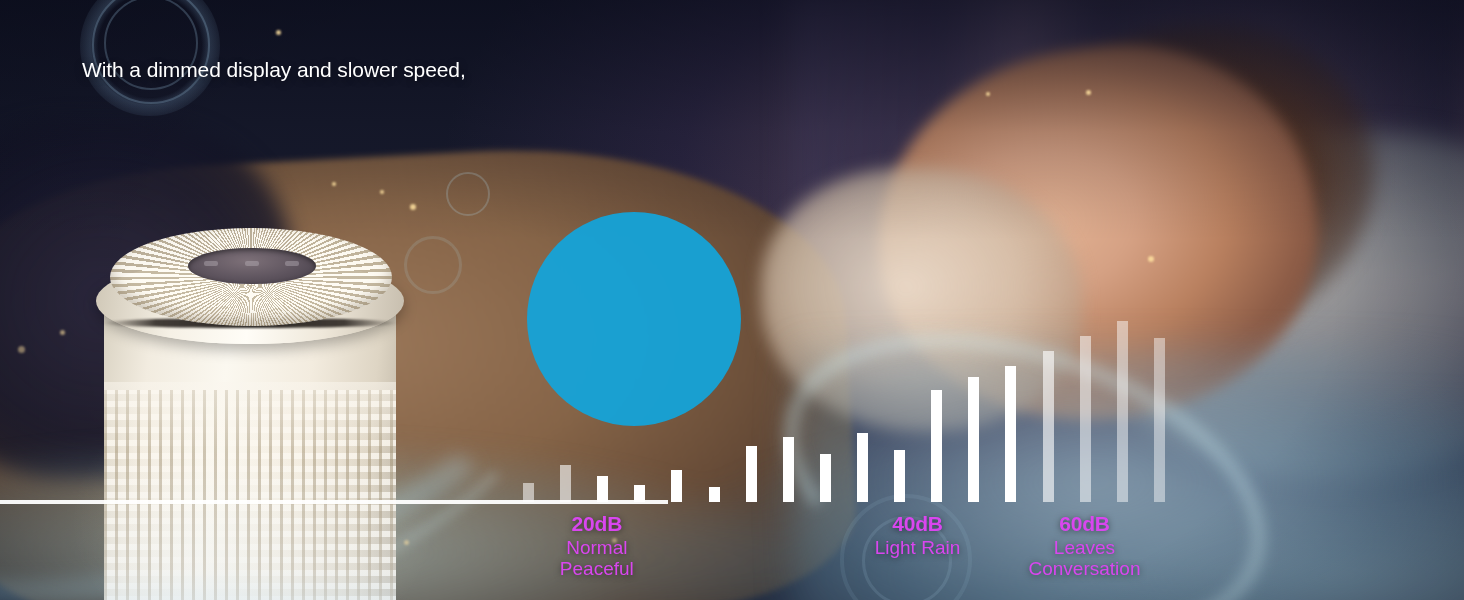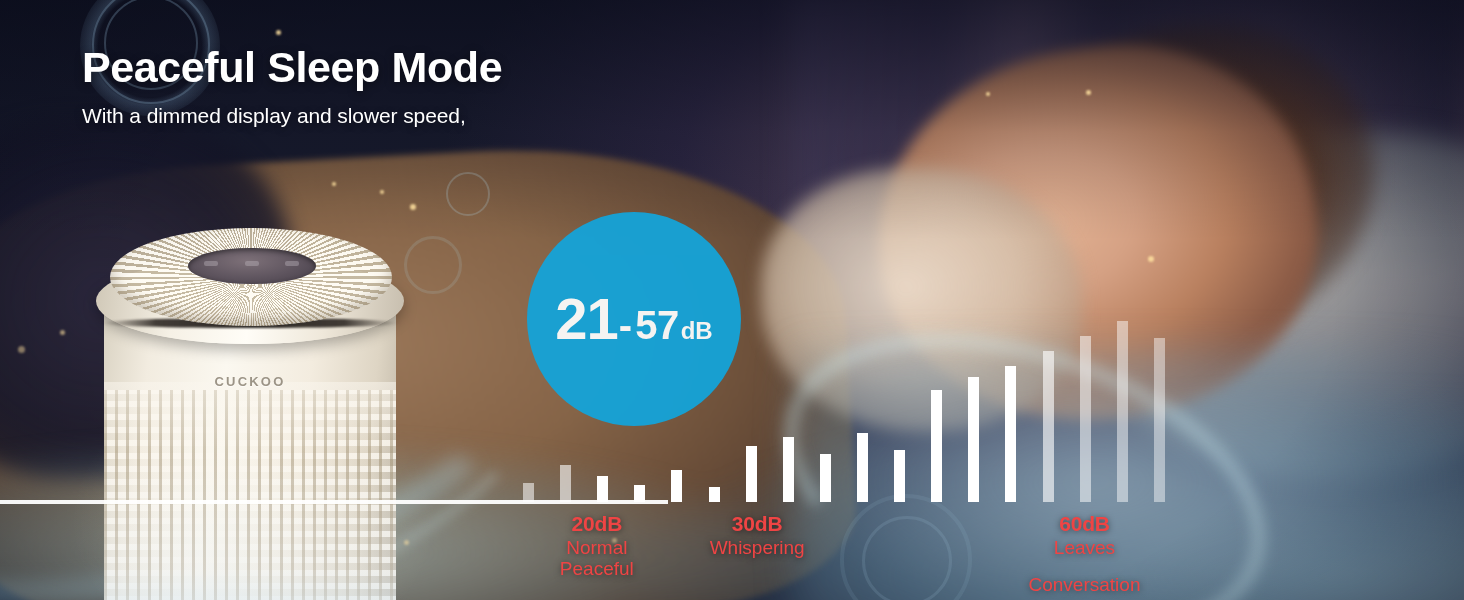"Peaceful Sleep Mode" div.headline { html: <div>Peaceful Sleep Mode</div> -> none }
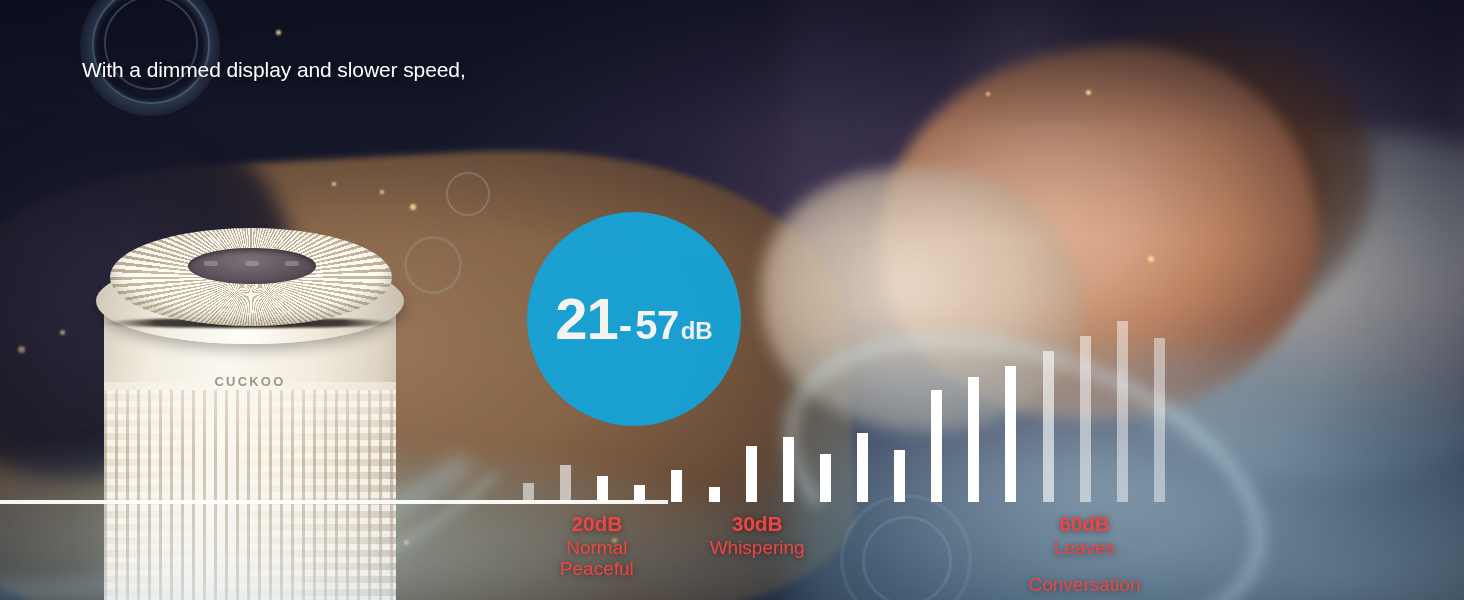"21" div.badge-row { html: <div> <span>21</span> <span>-</span> <span>57</span> <span>dB</span> </div> -> none }
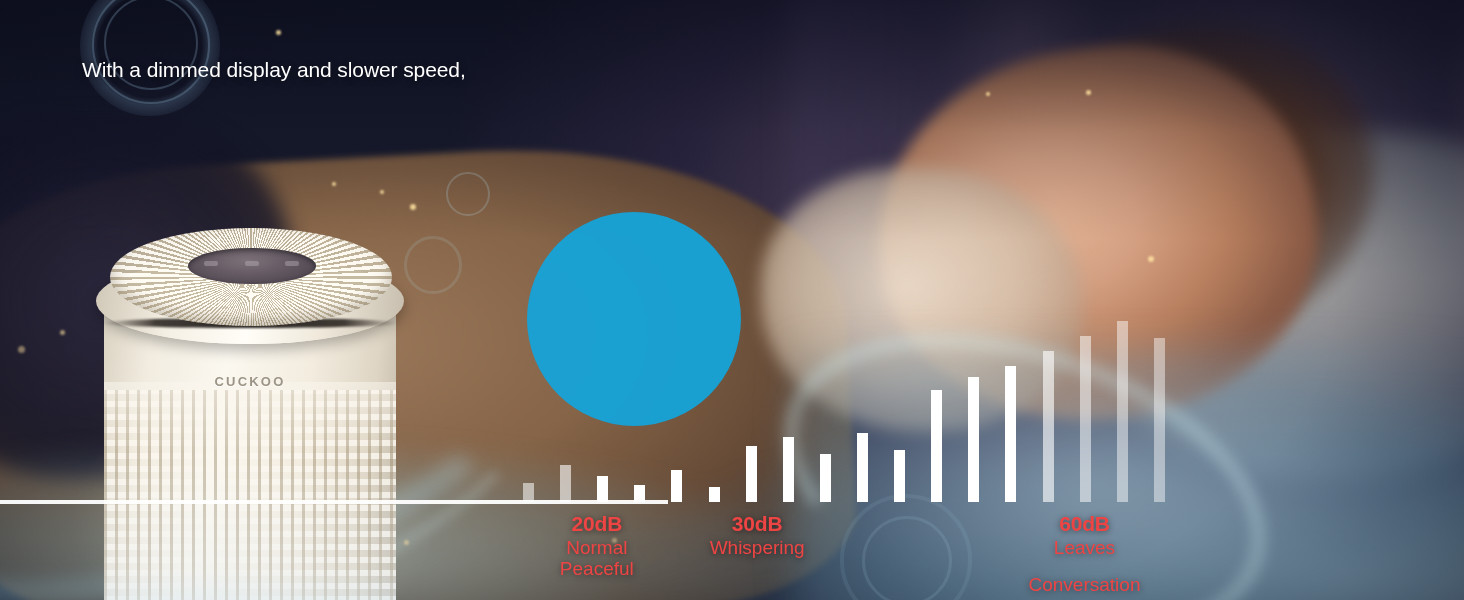"CUCKOO" div.pf-logo { html: <div>CUCKOO</div> -> none }
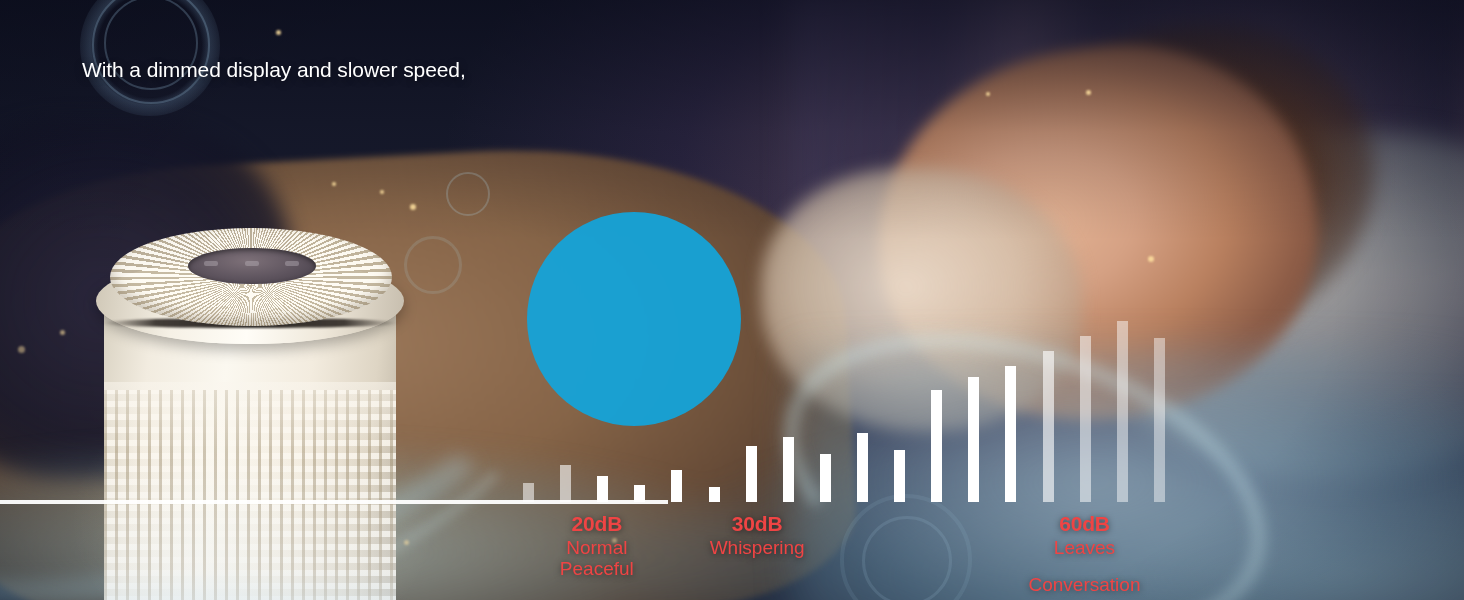"20dB" .legend-item { color: #ef4444 -> #d946ef }
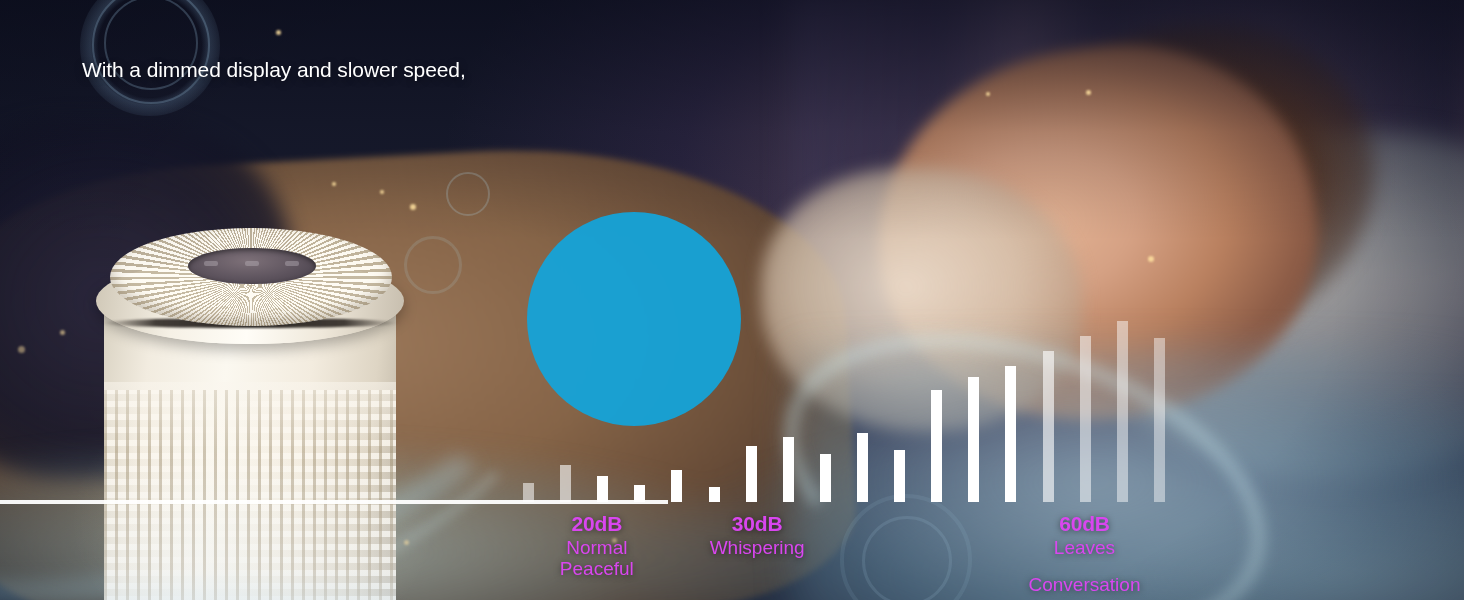"30dB" div.legend-item { html: <div> <div>30dB</div> <div>Whispering</div> </div> -> none }
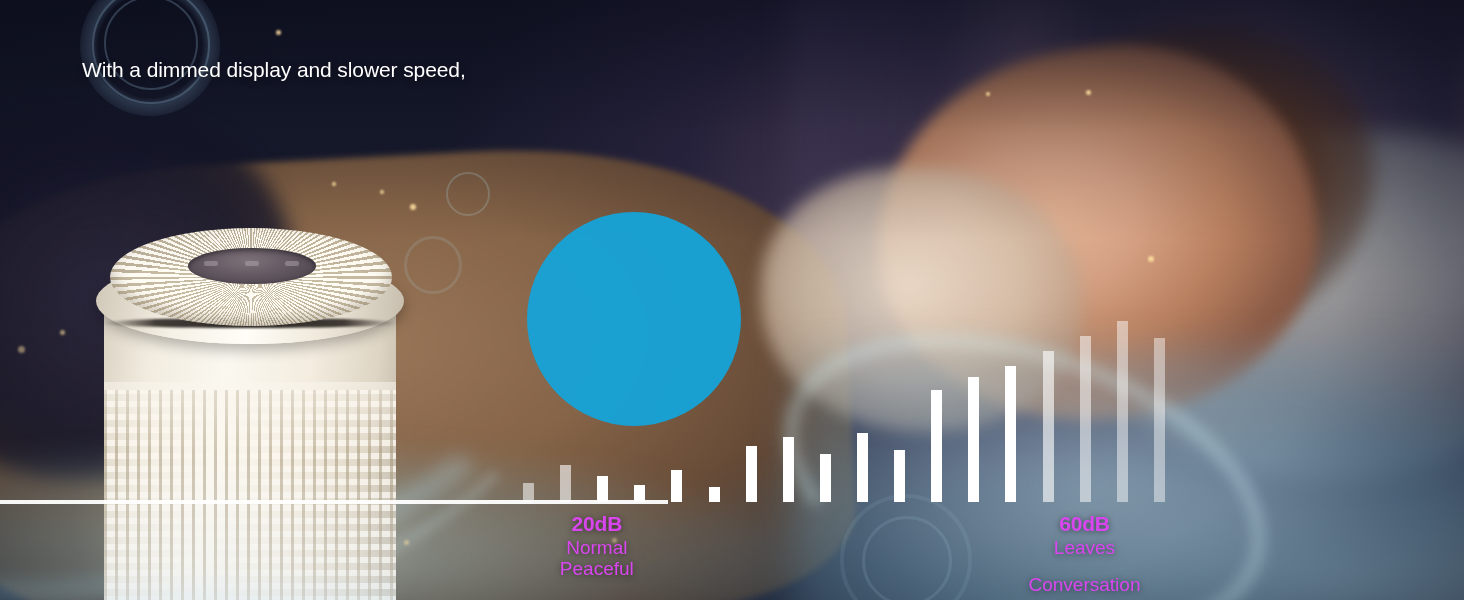"40dB" div.legend-item { html: none -> <div> <div>40dB</div> <div>Light Rain</div> </div> }
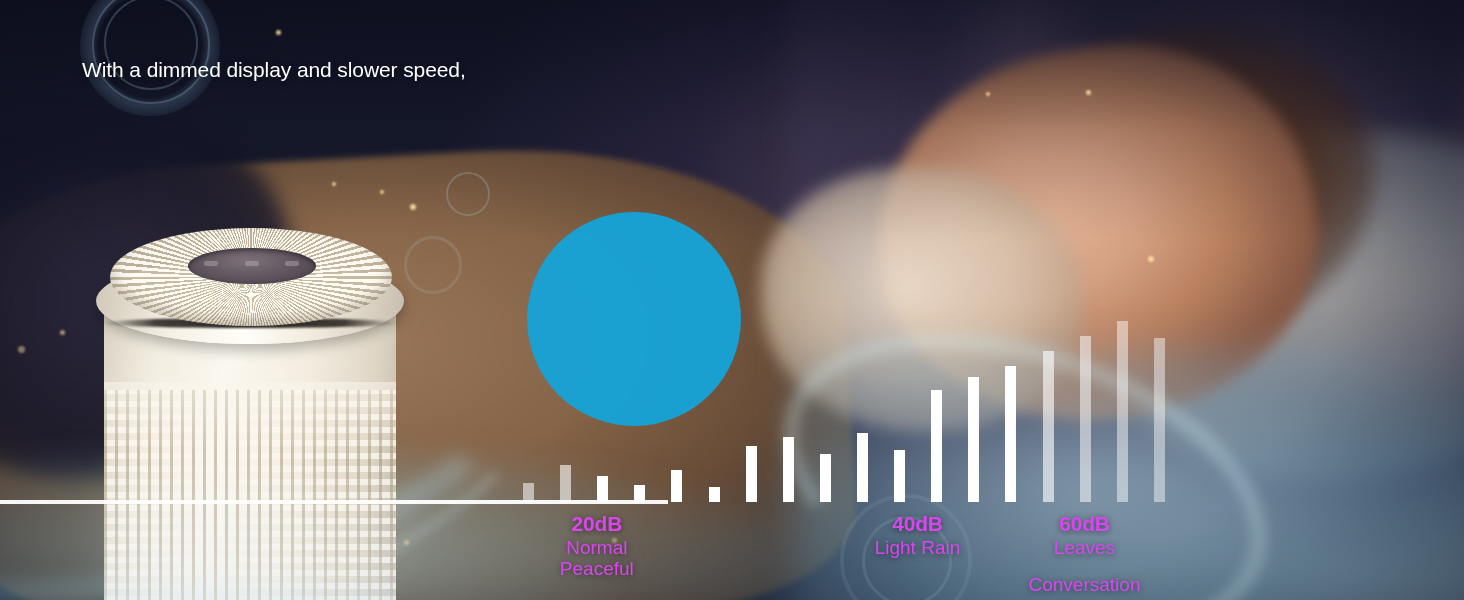"Conversation" div.legend-name { margin-top: 16px -> 0px }
